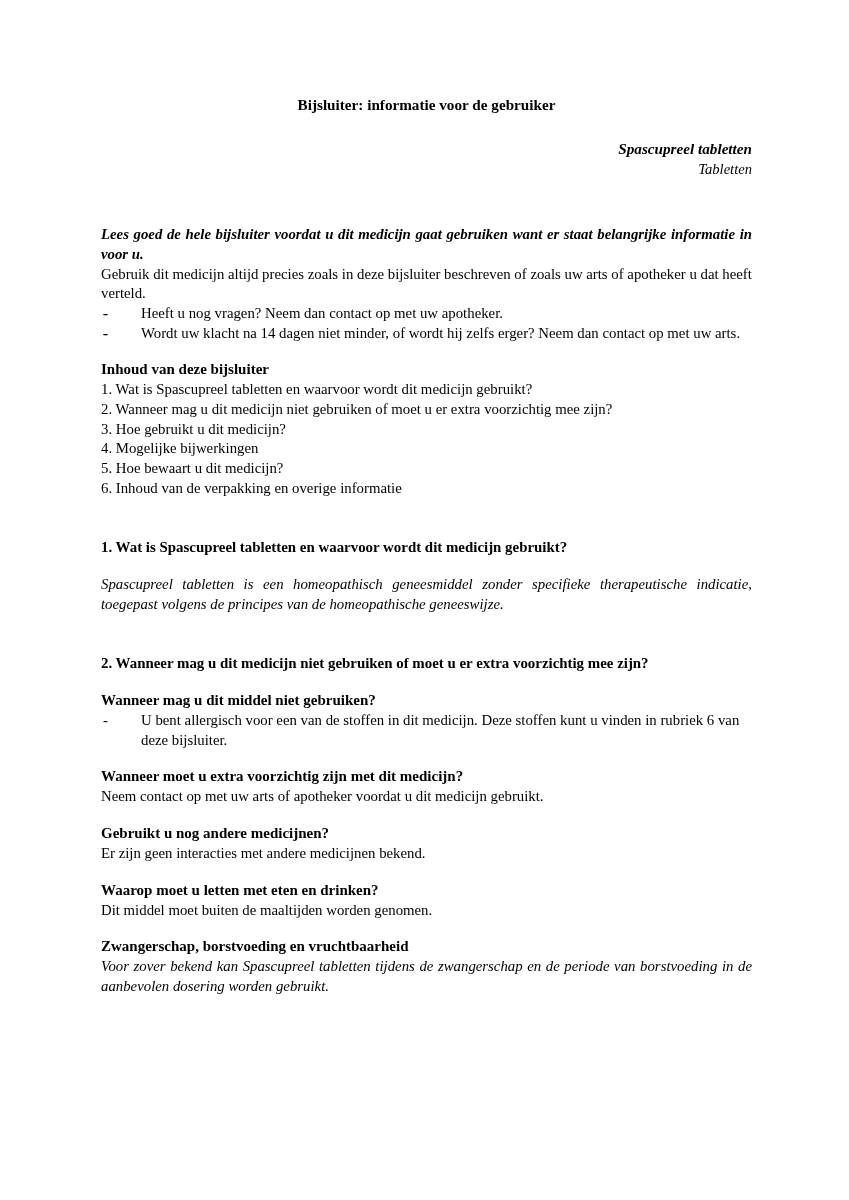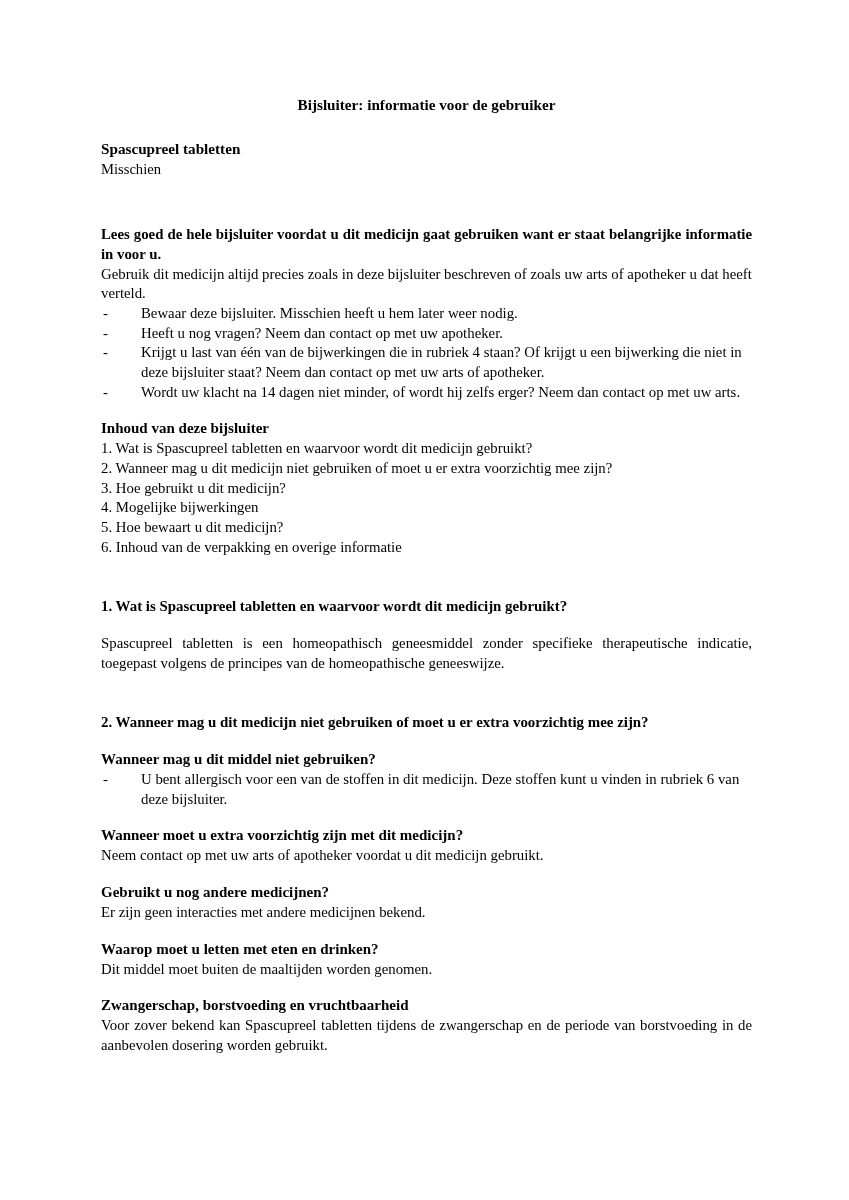"Spascupreel tabletten" .product-block { font-style: none -> italic; text-align: left -> right }
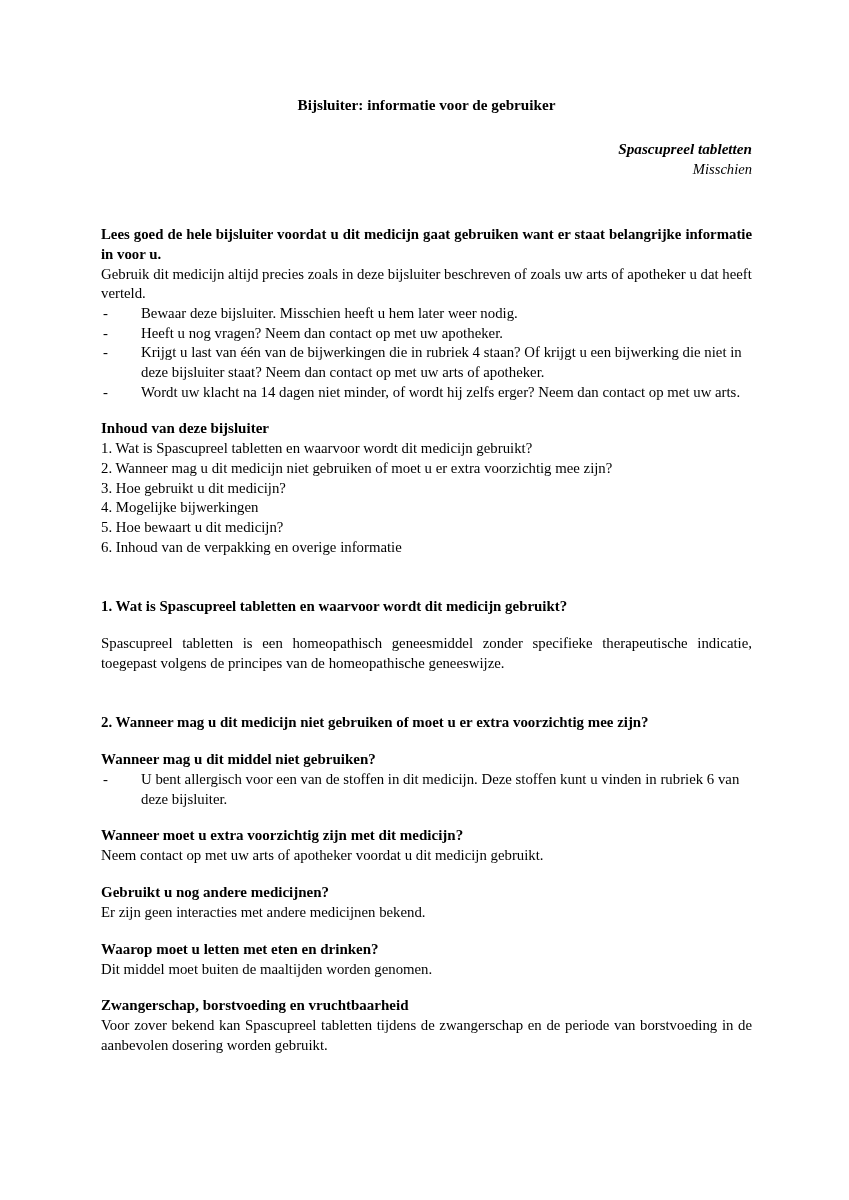"Misschien" p.product-form { text: Misschien -> Tabletten }
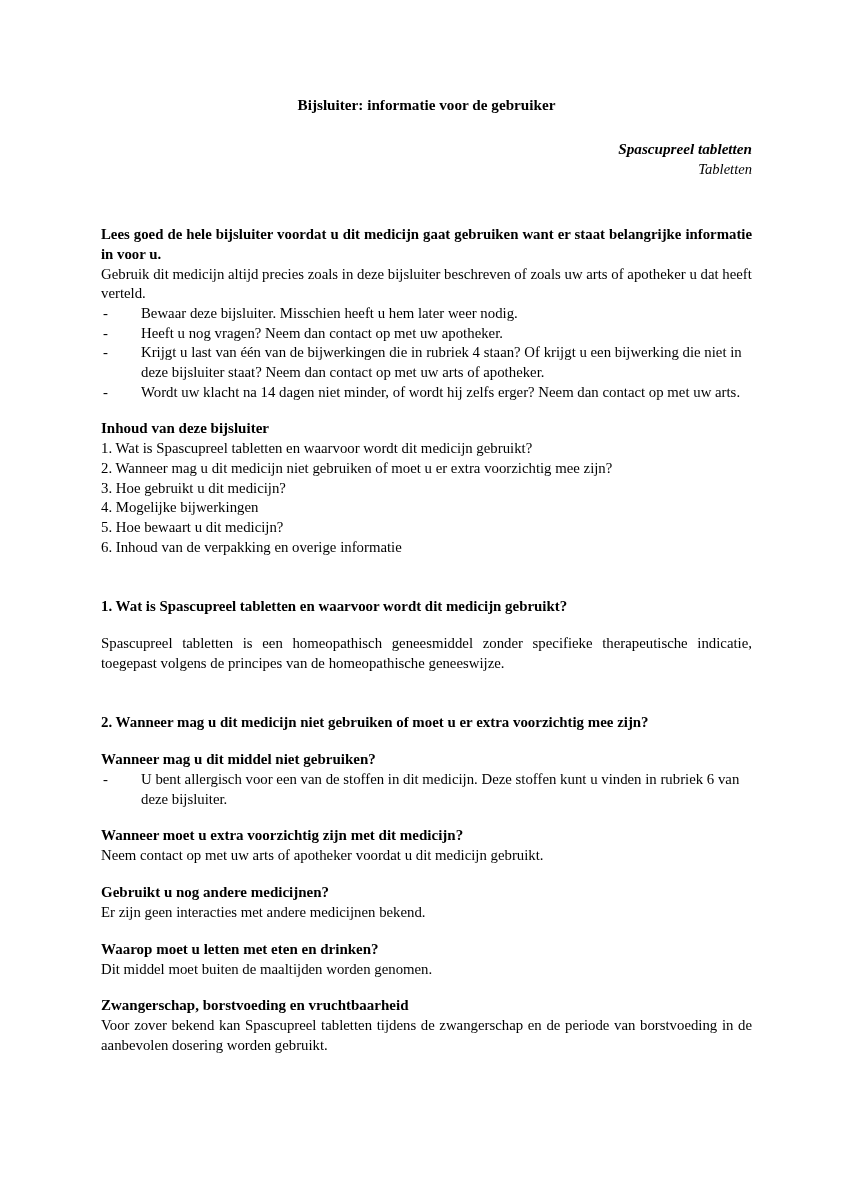"Lees goed de hele bijsluiter" .just { font-style: none -> italic }
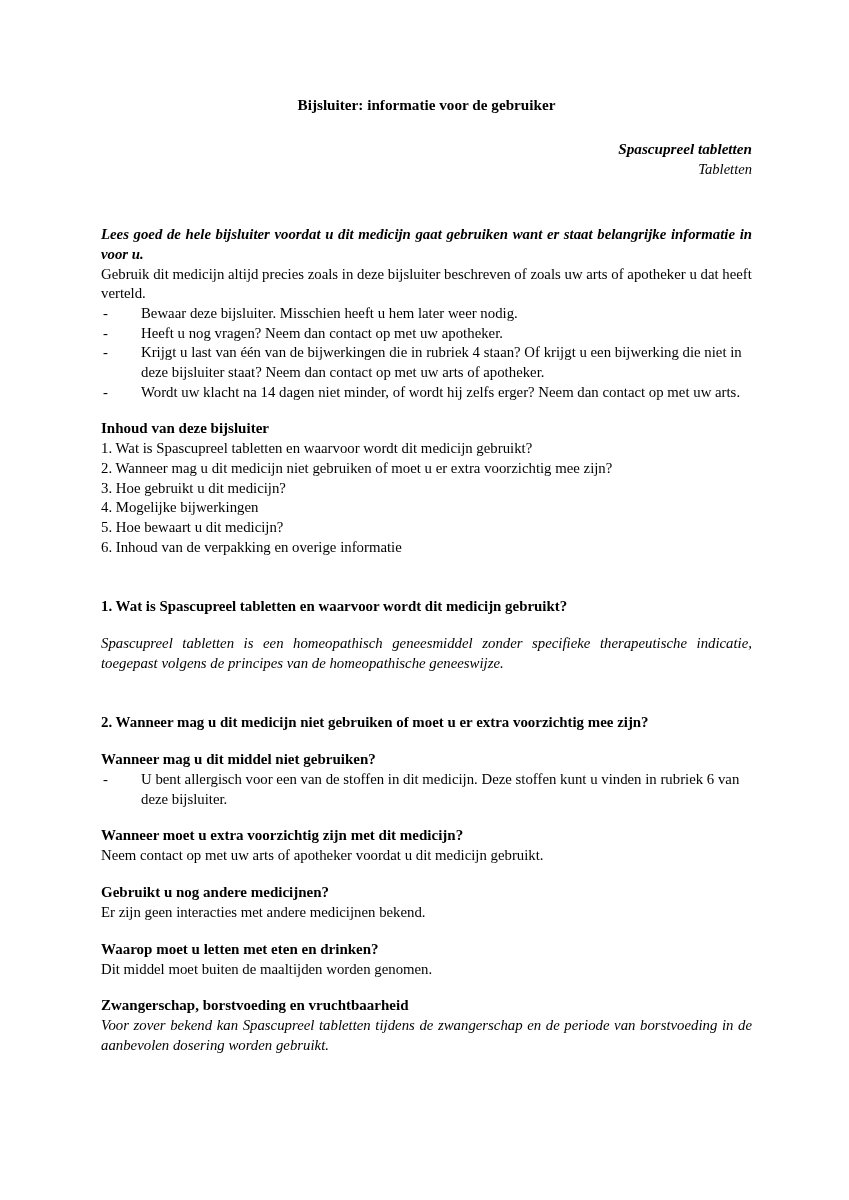"Bewaar deze bijsluiter. Misschien heeft" span { html: <span>Bewaar deze bijsluiter. Misschien heeft u hem later weer nodig.</span> -> none }
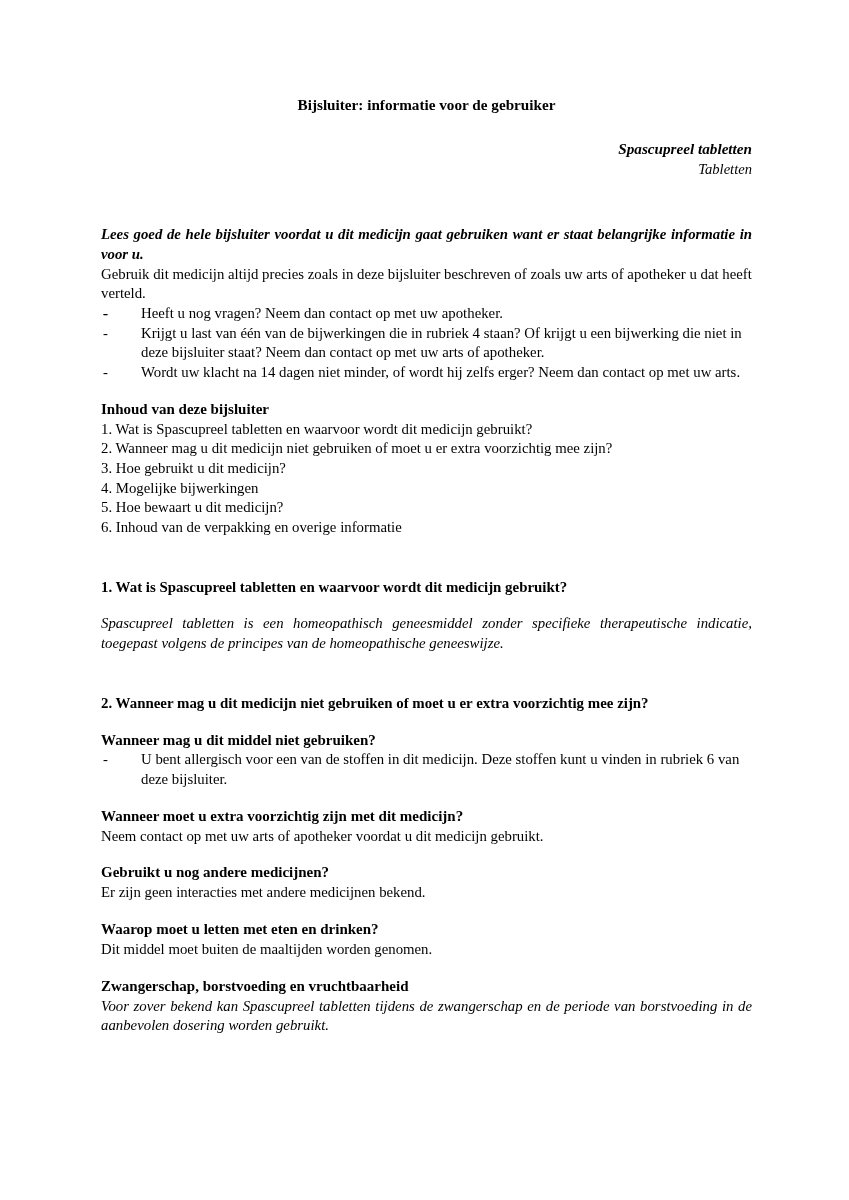"Krijgt u last van één" span { html: <span>Krijgt u last van één van de bijwerkingen die in rubriek 4 staan? Of krijgt u een bijwerking die niet in deze bijsluiter staat? Neem dan contact op met uw arts of apotheker.</span> -> none }
